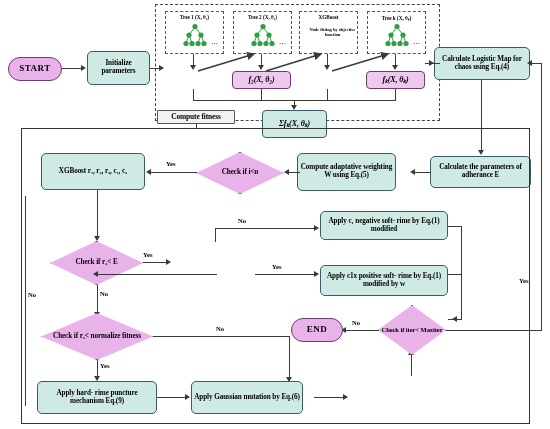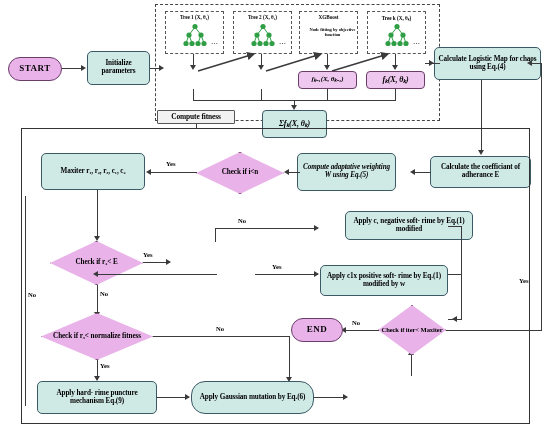"Calculate Logistic Map for chaos" div.node { width: 107px -> 96px }
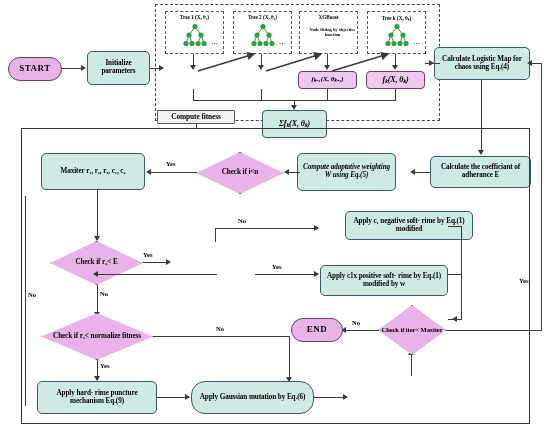"f₂(X, θ₂)" div.node { html: none -> <div>f₂(X, θ₂)</div> }
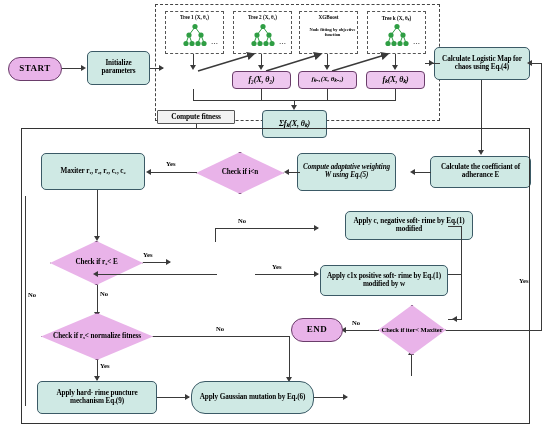"fₖ₋₁(X, θₖ₋₁)" div.node { html: <div>fₖ₋₁(X, θₖ₋₁)</div> -> none }
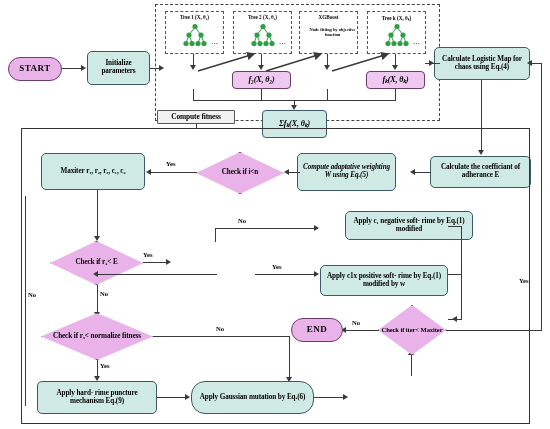"Maxiter r₁, r₂, r₃, c₁," div.node { text: Maxiter -> XGBoost }
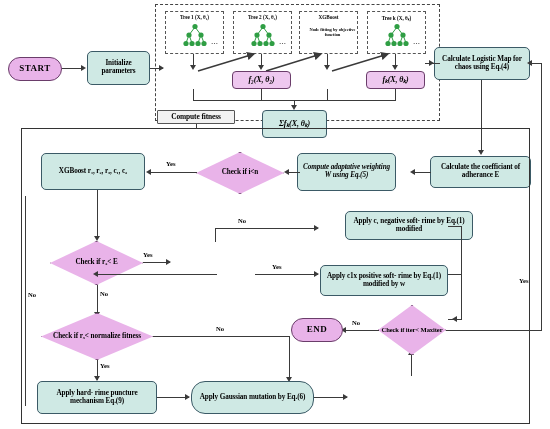"Compute adaptative weighting W using" div.node { font-style: italic -> none }
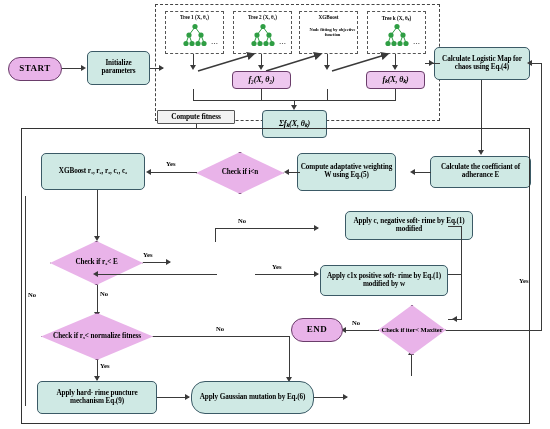"Calculate the coefficiant of adherance" div.node { text: coefficiant -> parameters }
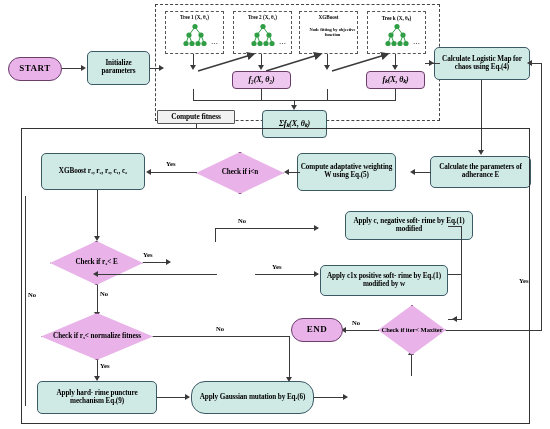"Apply c₁ negative soft- rime" div.node { margin-left: 25px -> none }
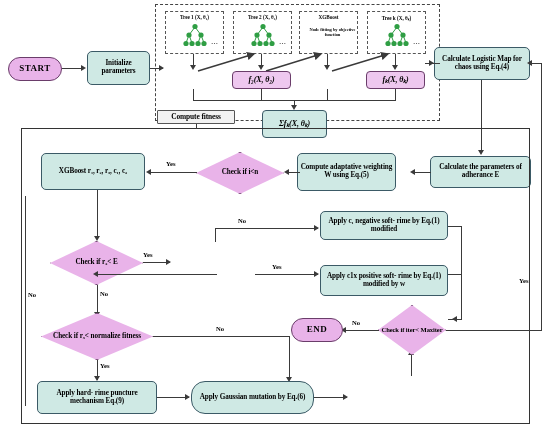"Apply Gaussian mutation by Eq.(6)" div.node { border-radius: 14px -> none; width: 123px -> 112px }
